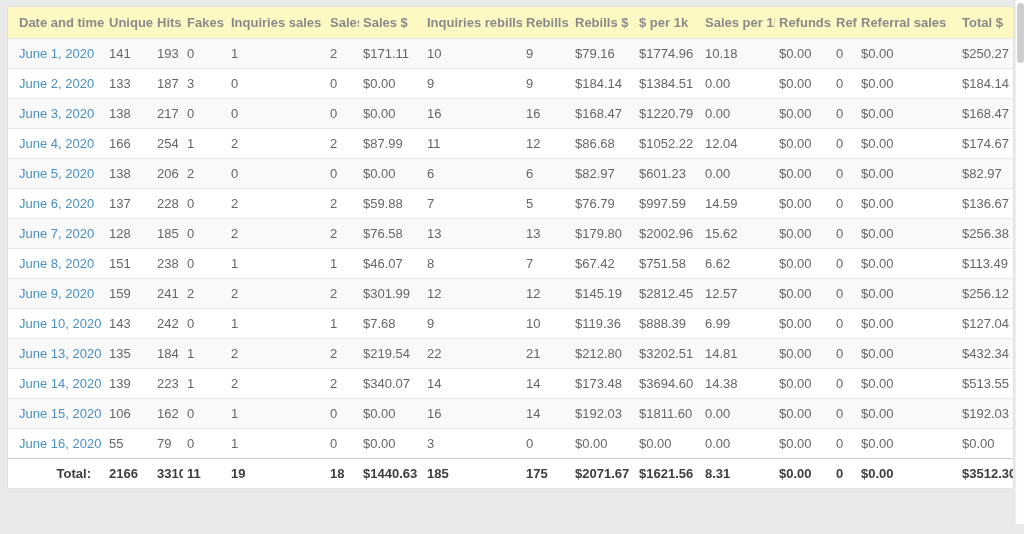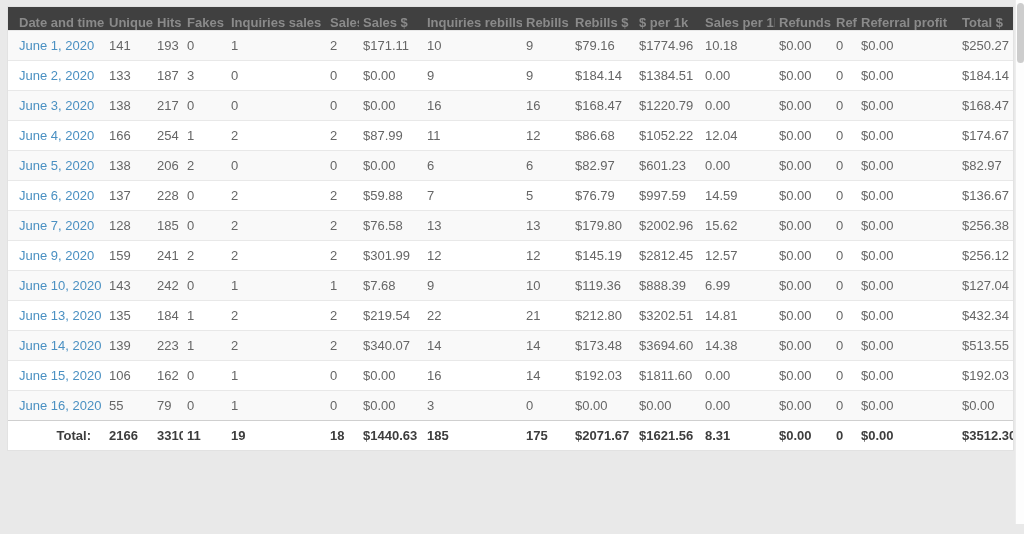"Date and time" thead th { background: #404040 -> #fef9c3; padding: 8px 4px 0 4px -> 8px 4px 8px 4px }
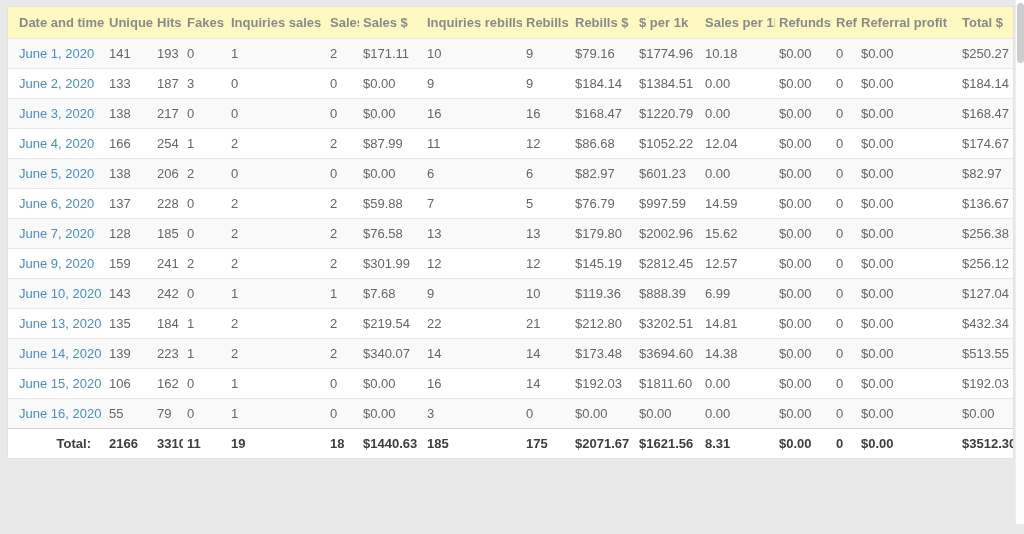"Referral profit" th { text: profit -> sales }
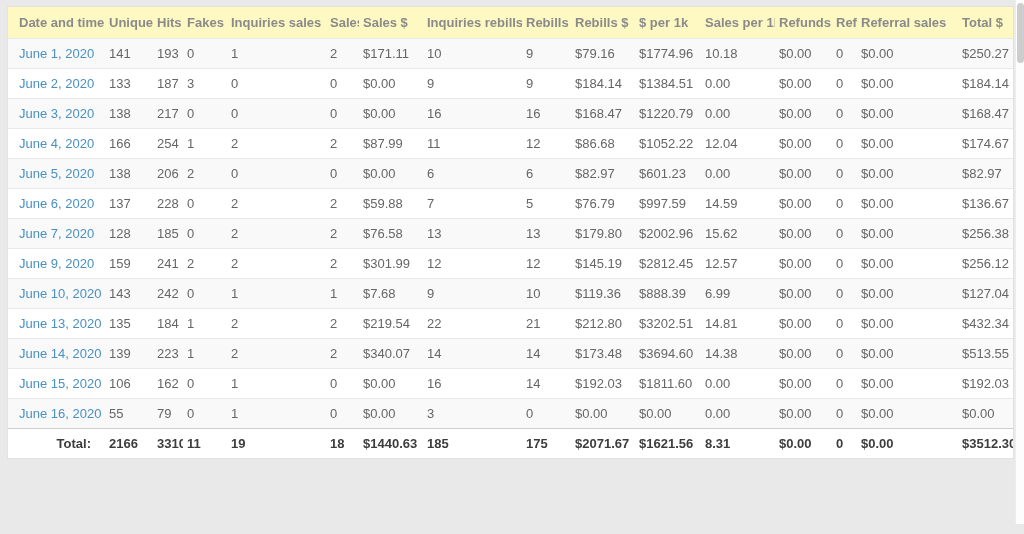"June 8, 2020" tr { html: none -> <tr> <td><a>June 8, 2020</a></td> <td>151</td> <td>238</td> <td>0</td> <td>1</td> <td>1</td> <td>$46.07</td> <td>8</td> <td>7</td> <td>$67.42</td> <td>$751.58</td> <td>6.62</td> <td>$0.00</td> <td>0</td> <td>$0.00</td> <td>$113.49</td> </tr> }
